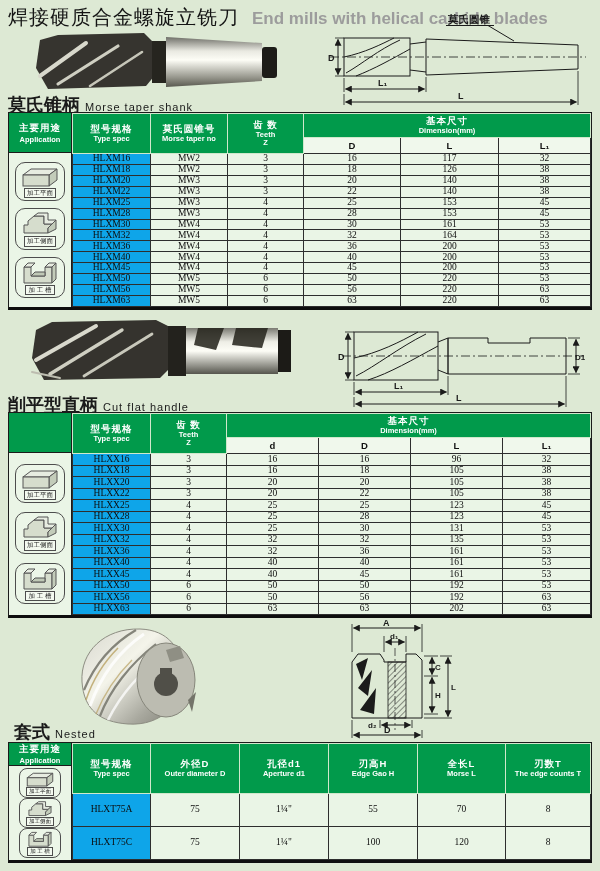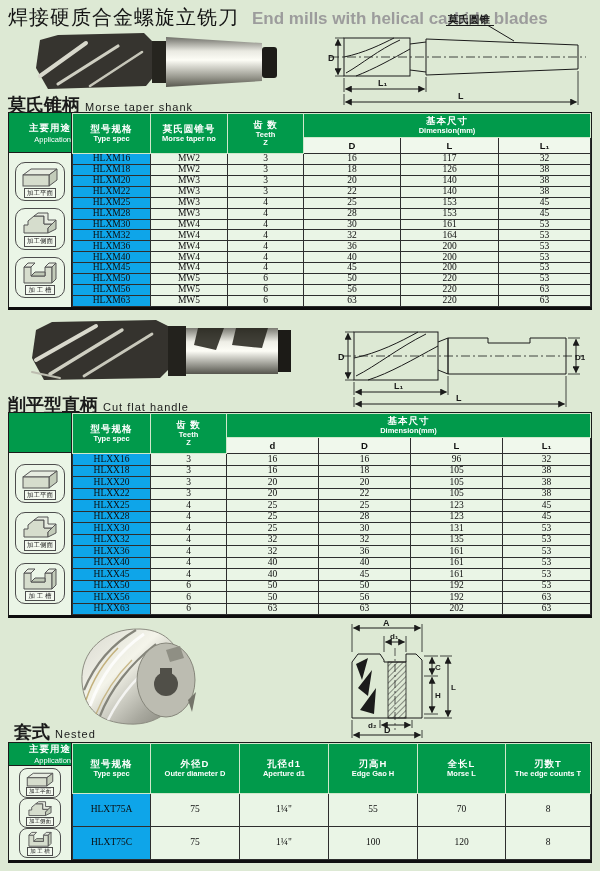"主要用途" .apphead { text-align: right -> center }
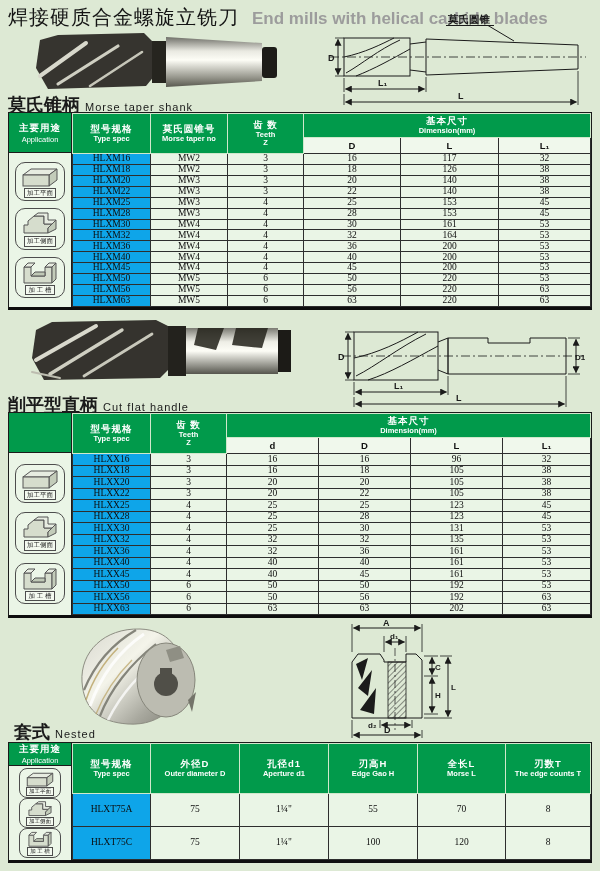"Application" .apphead .en { font-weight: normal -> bold }
